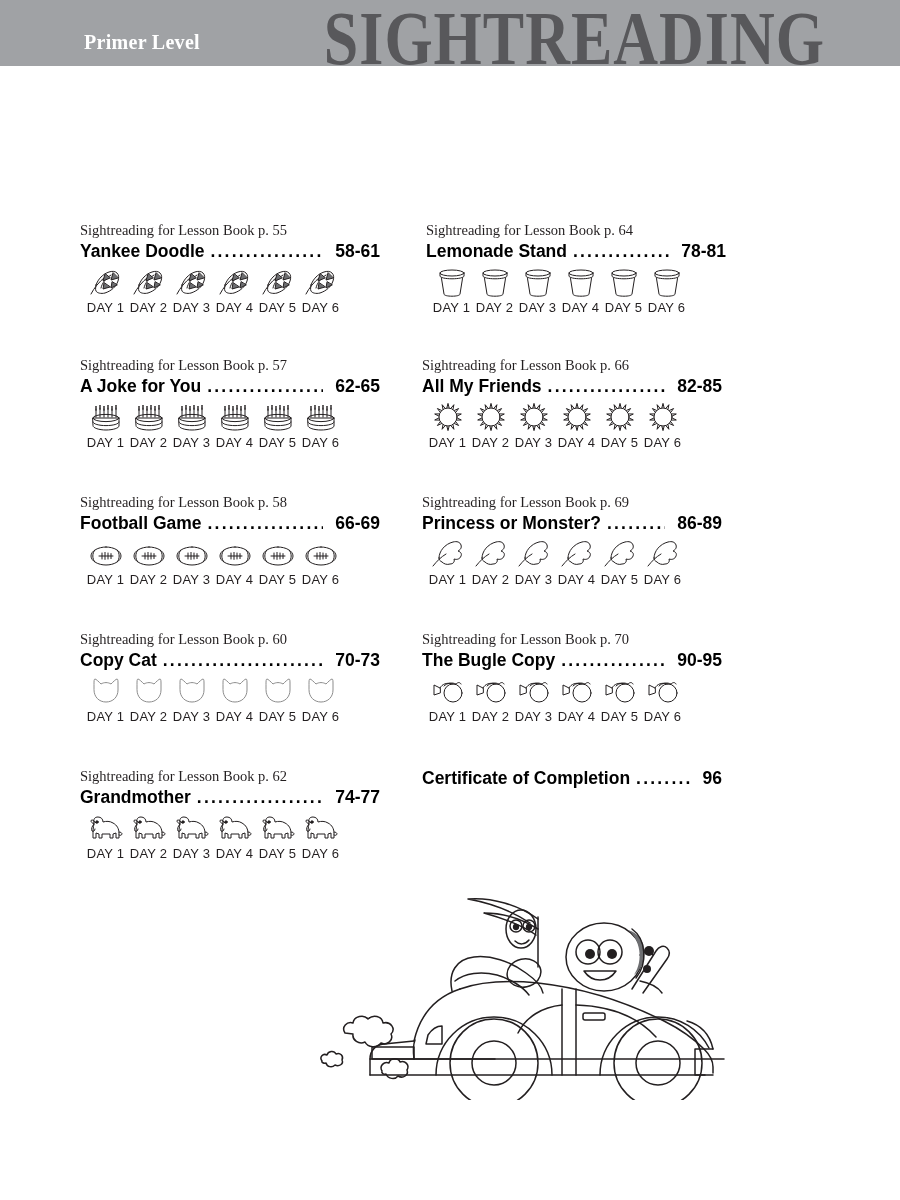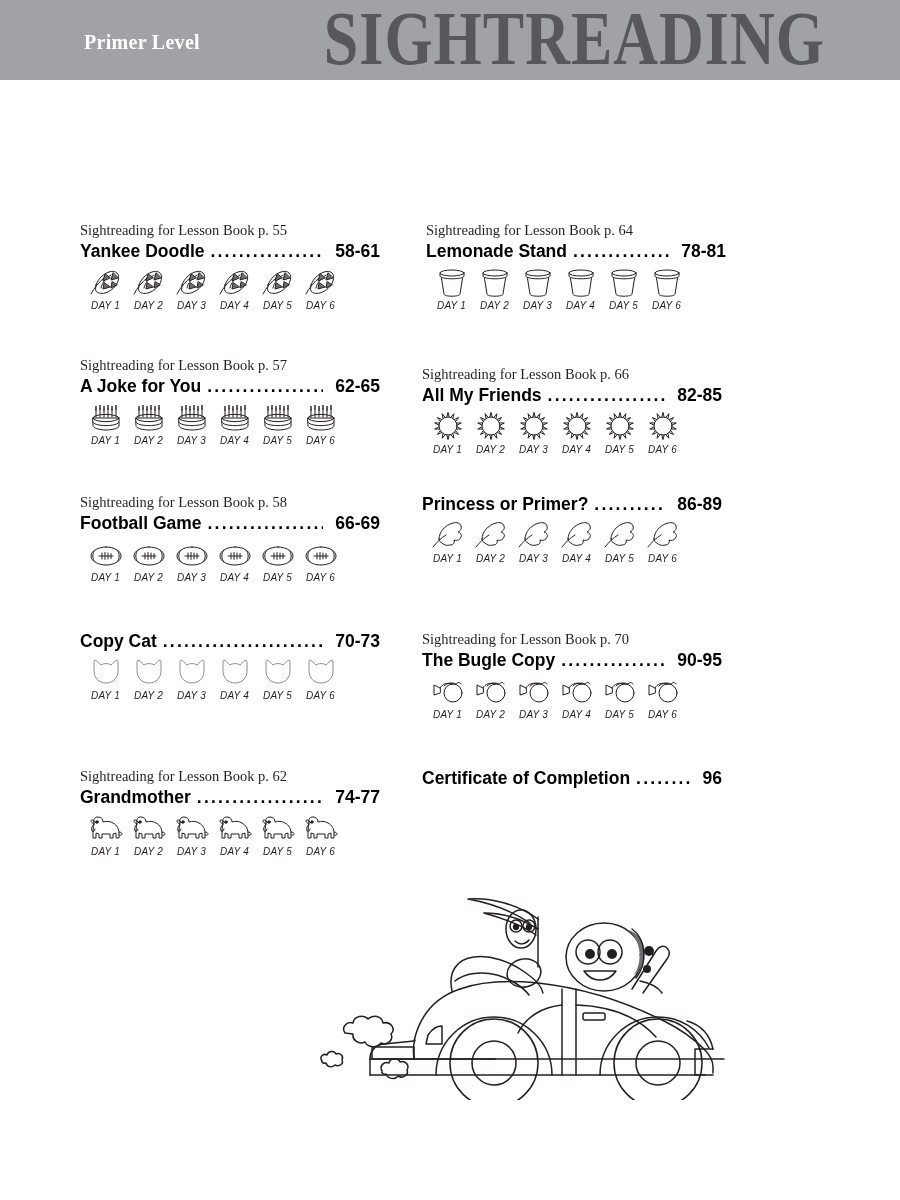"Primer Level" #header-band { height: 80px -> 66px }
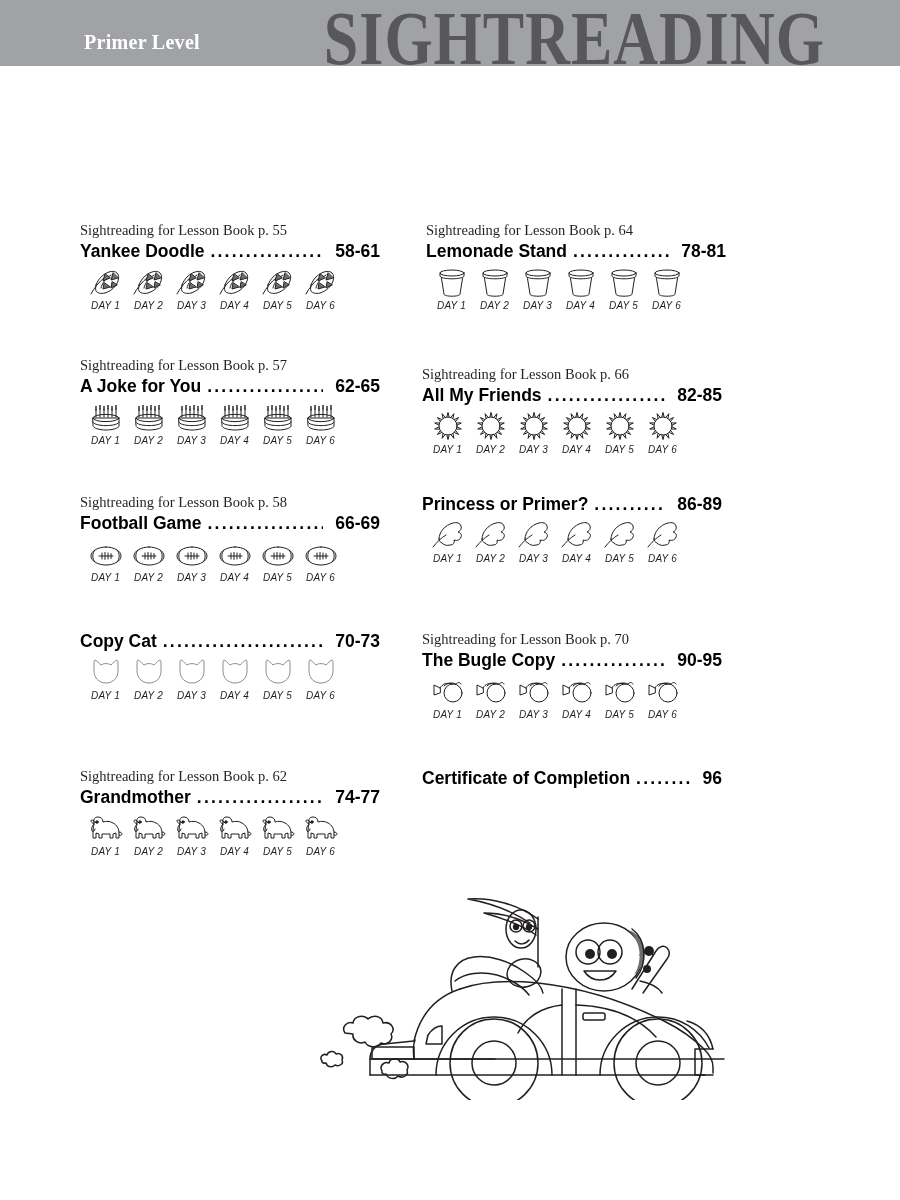"DAY 1" .day-label { font-size: 10px -> 13px; font-style: italic -> none }
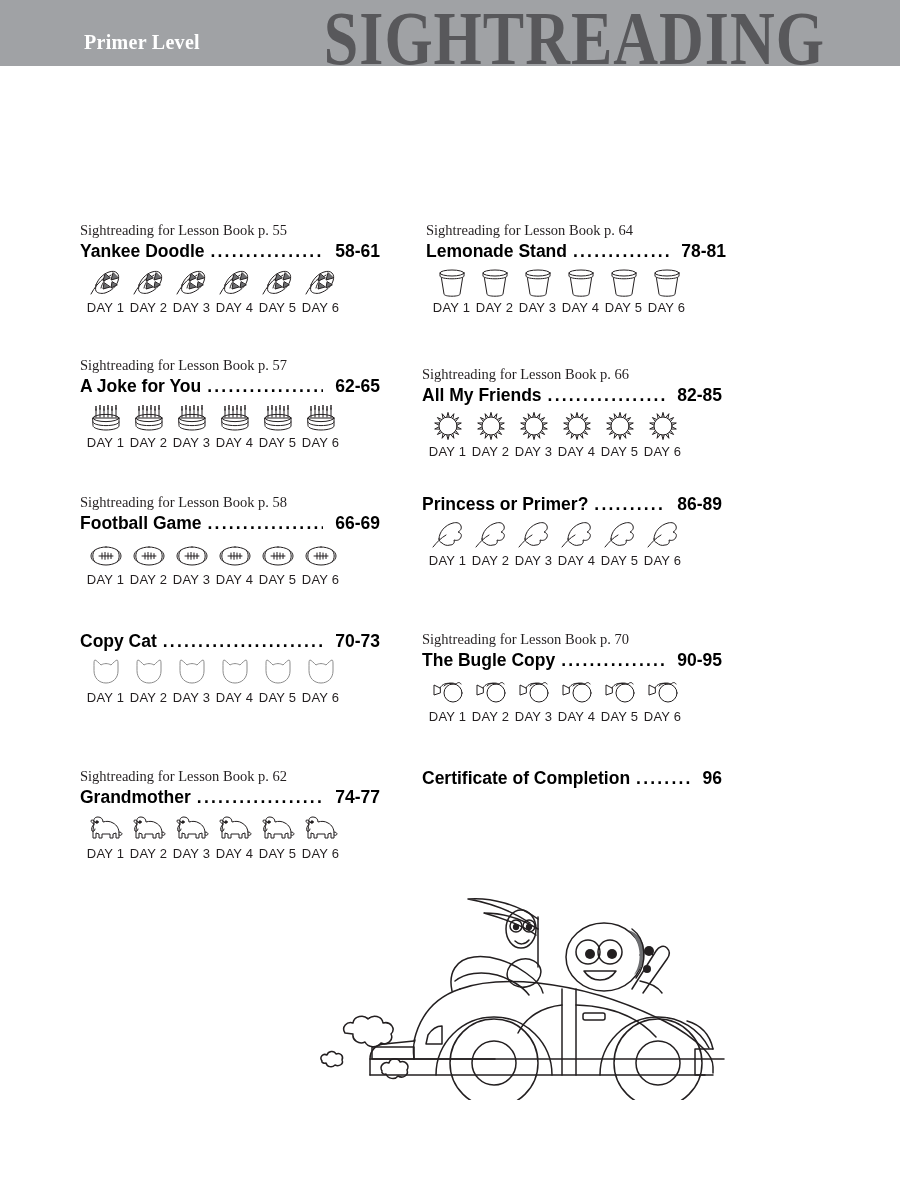"Sightreading for Lesson Book p. 66" div.entry { top: 144px -> 135px }
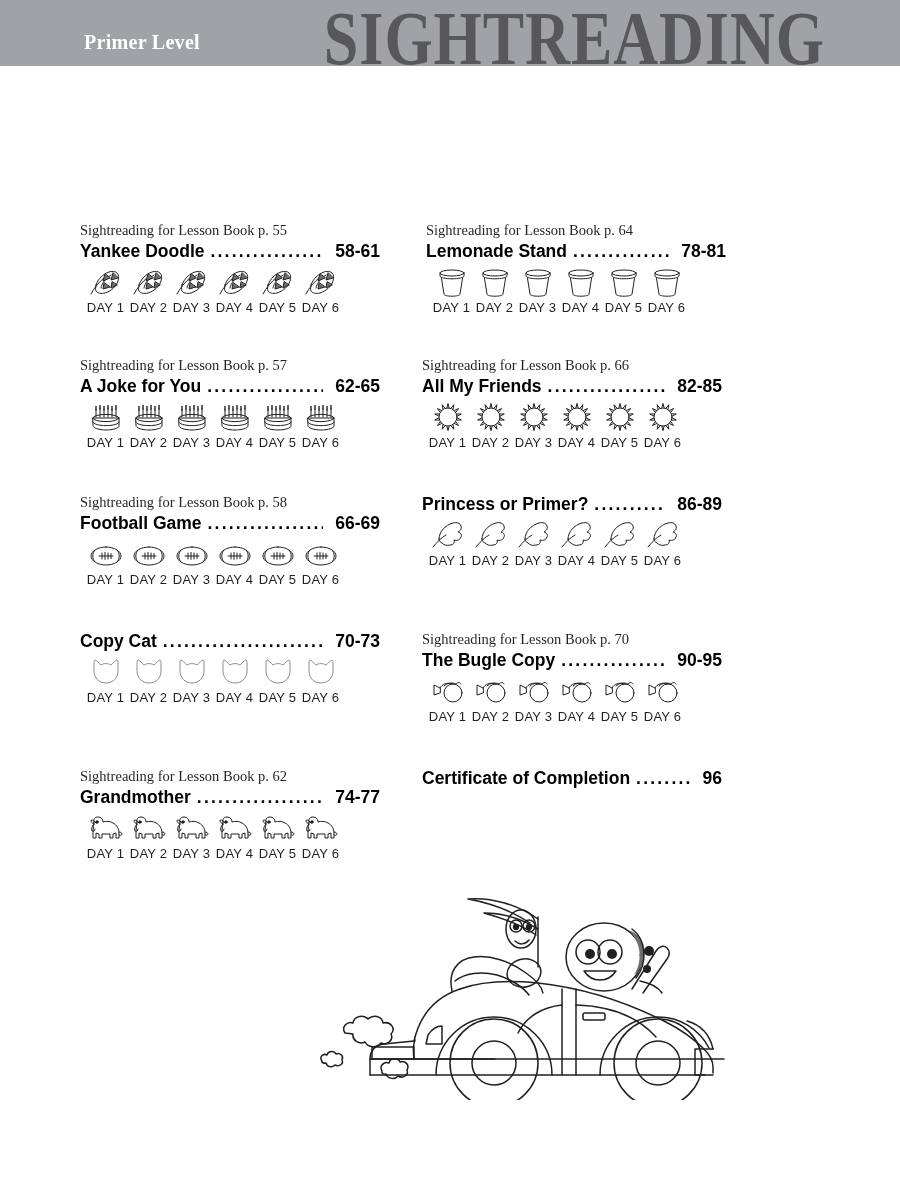"Sightreading for Lesson Book p. 69" div.entry-subtitle { html: none -> <div>Sightreading for Lesson Book p. 69</div> }
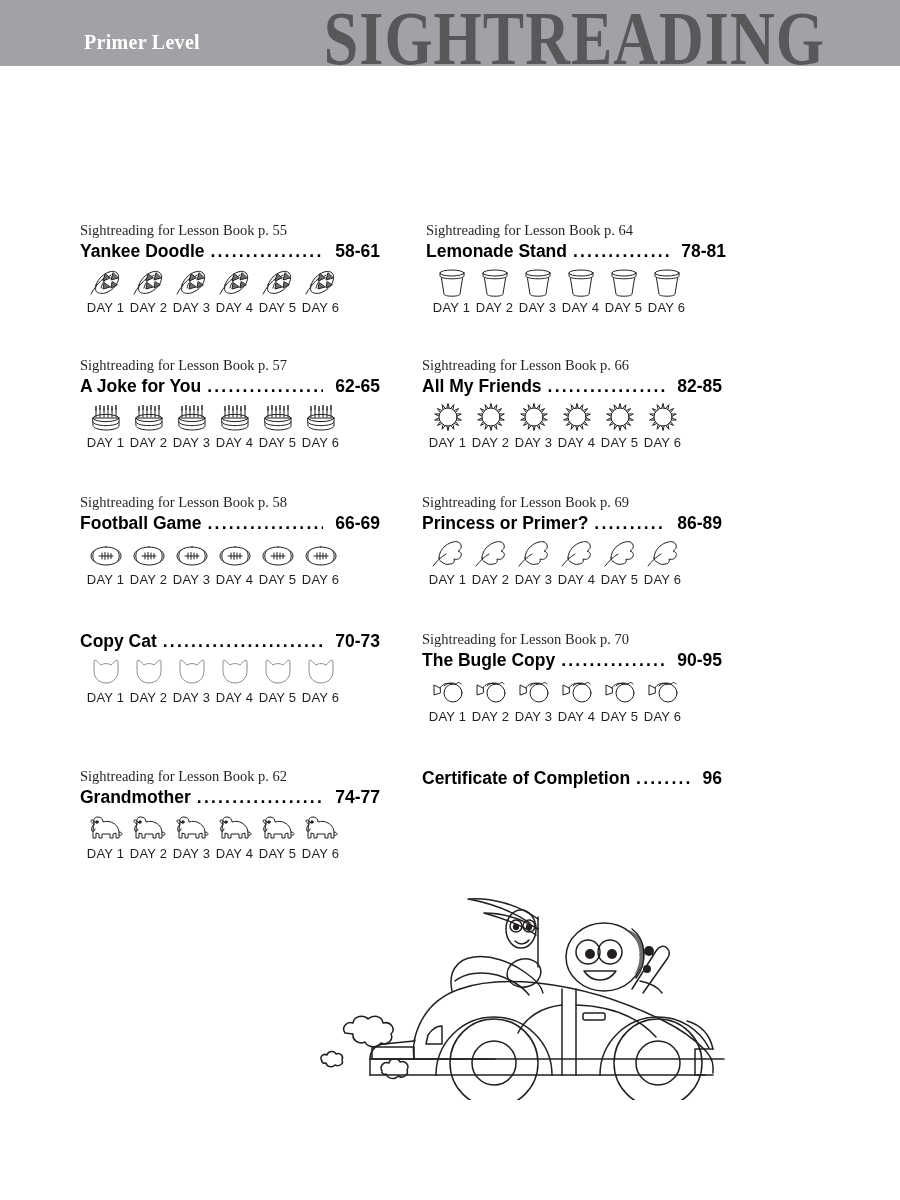"Princess or Primer?" span.entry-title { text: Primer -> Monster }
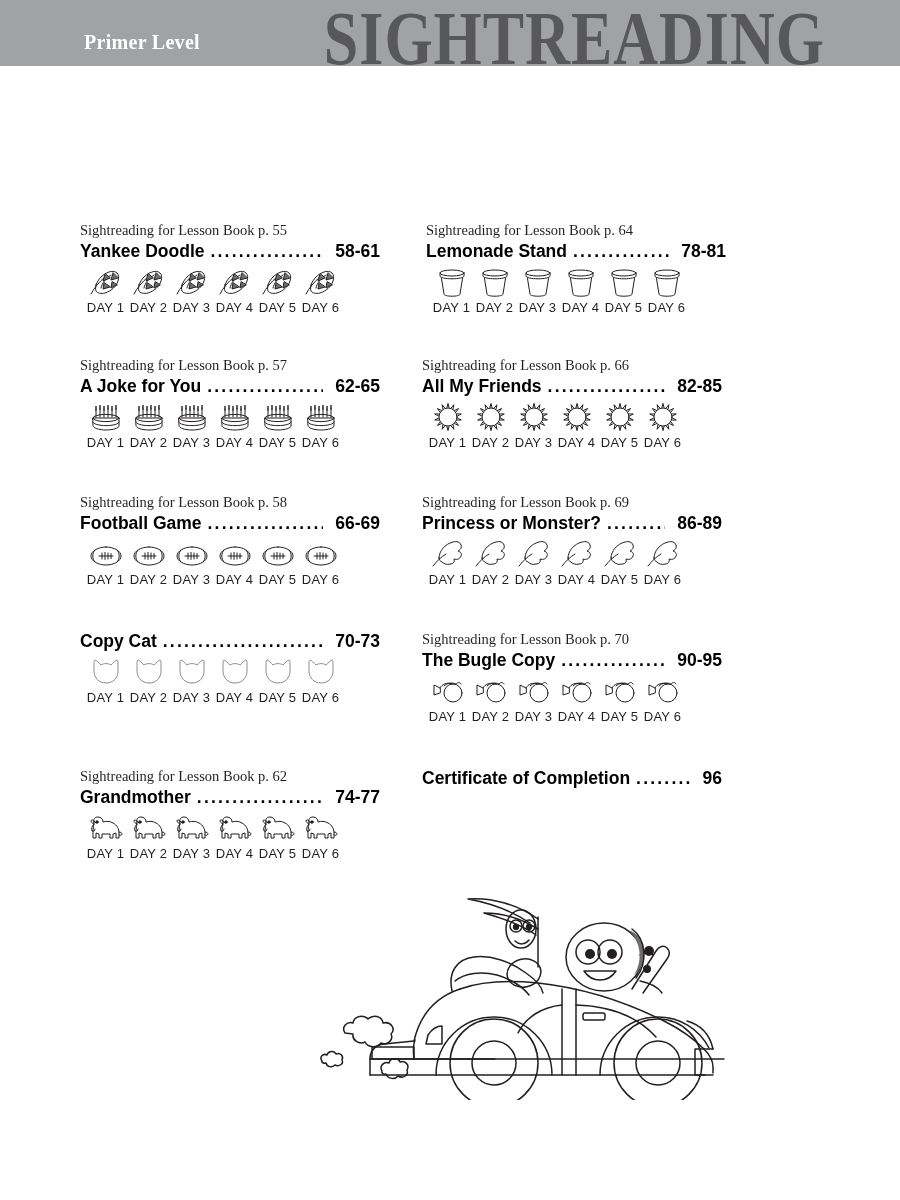"Sightreading for Lesson Book p. 60" div.entry-subtitle { html: none -> <div>Sightreading for Lesson Book p. 60</div> }
